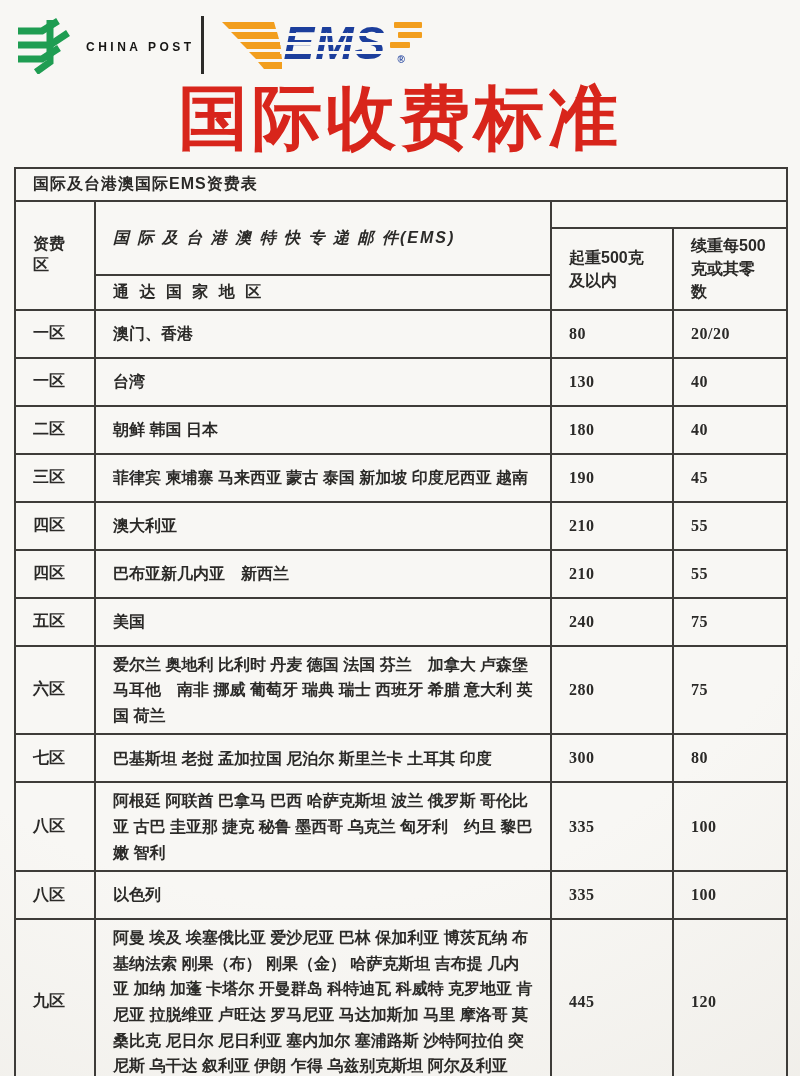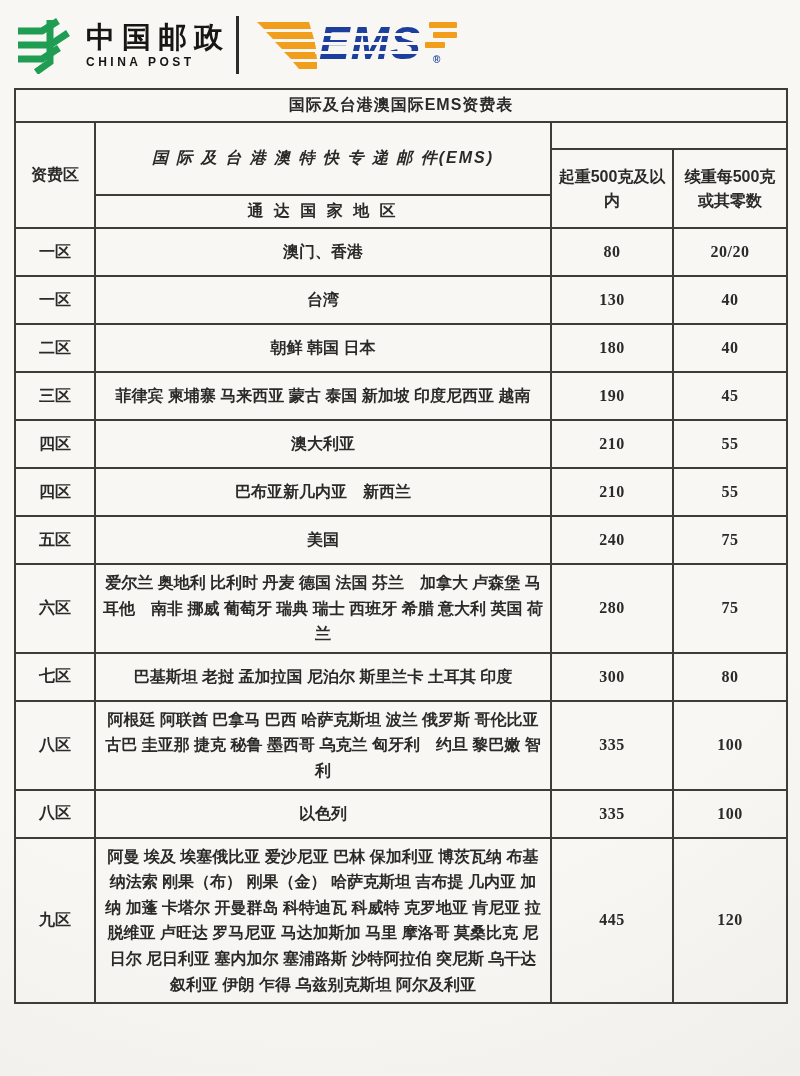"中国邮政" div.cp-cn { html: <div>中国邮政</div> -> none }
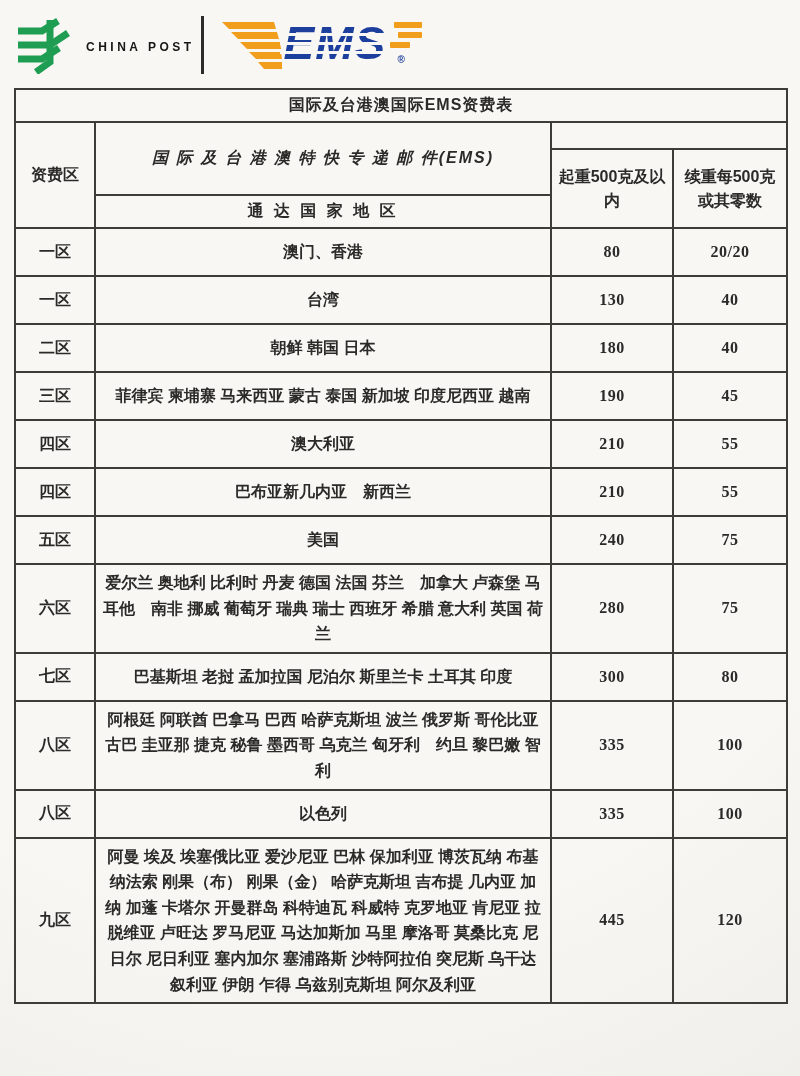"国际收费标准" div.page-title { html: none -> <div>国际收费标准</div> }
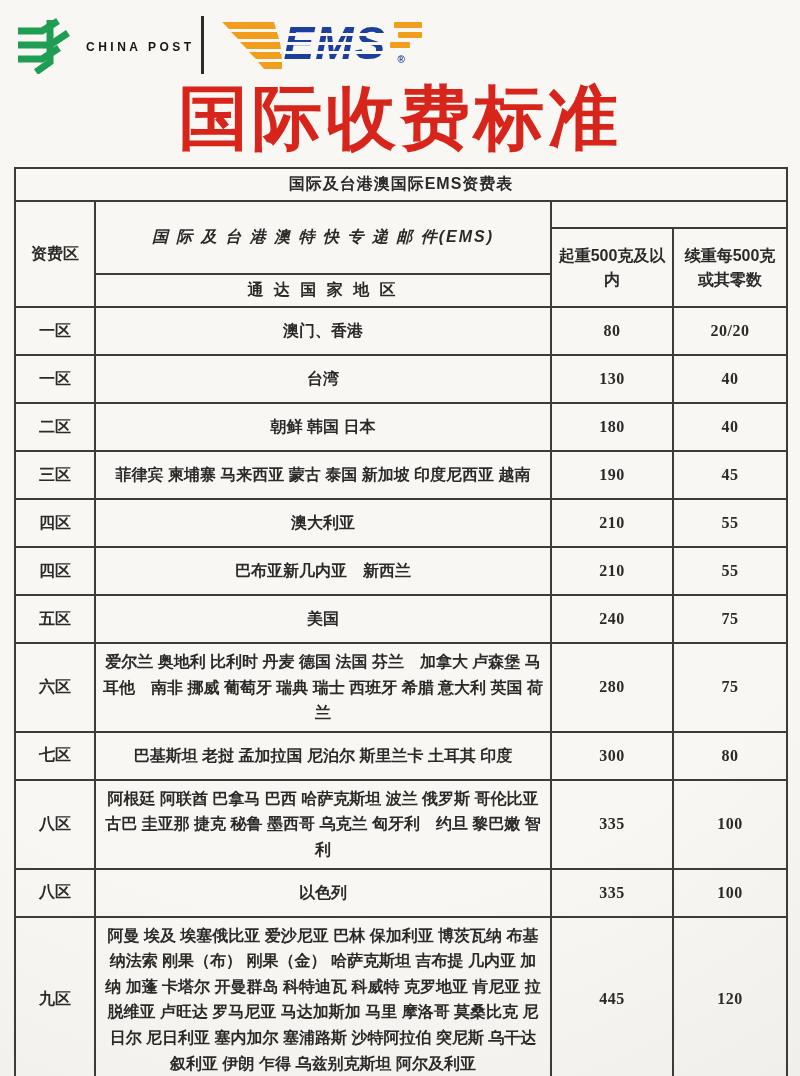"国际及台港澳国际EMS资费表" table.rates td { padding: 5px 6px -> 5px 17px; text-align: center -> left }
